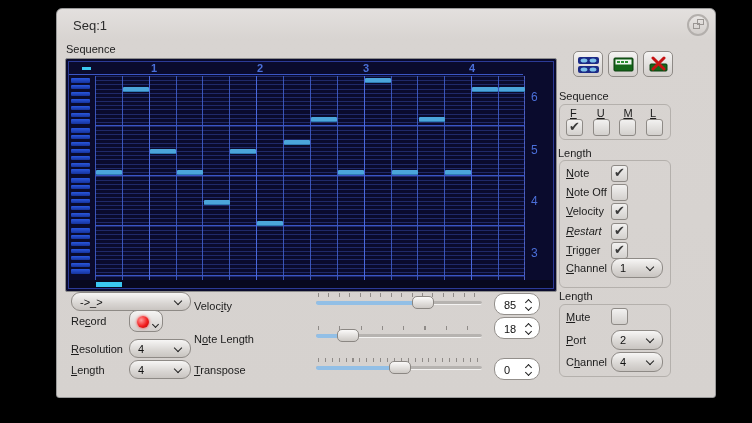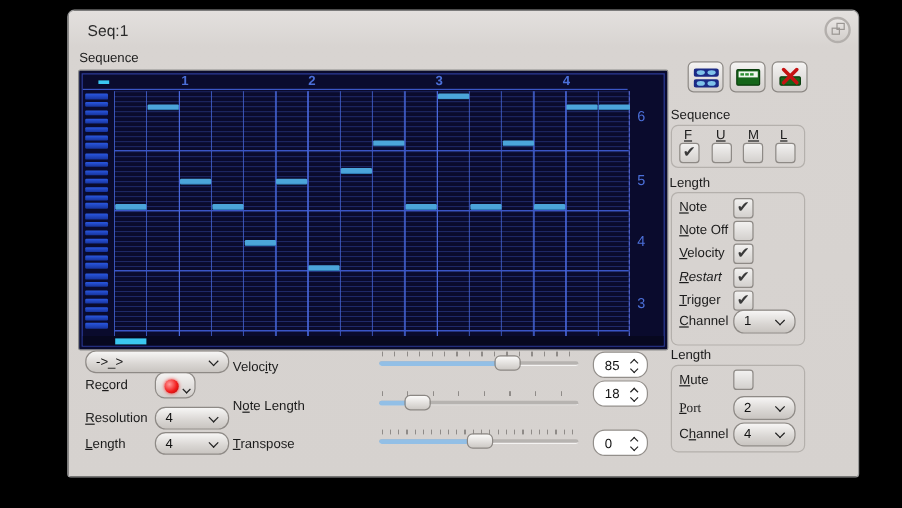"Port" span.lbl { font-family: Liberation Serif, serif -> none }
